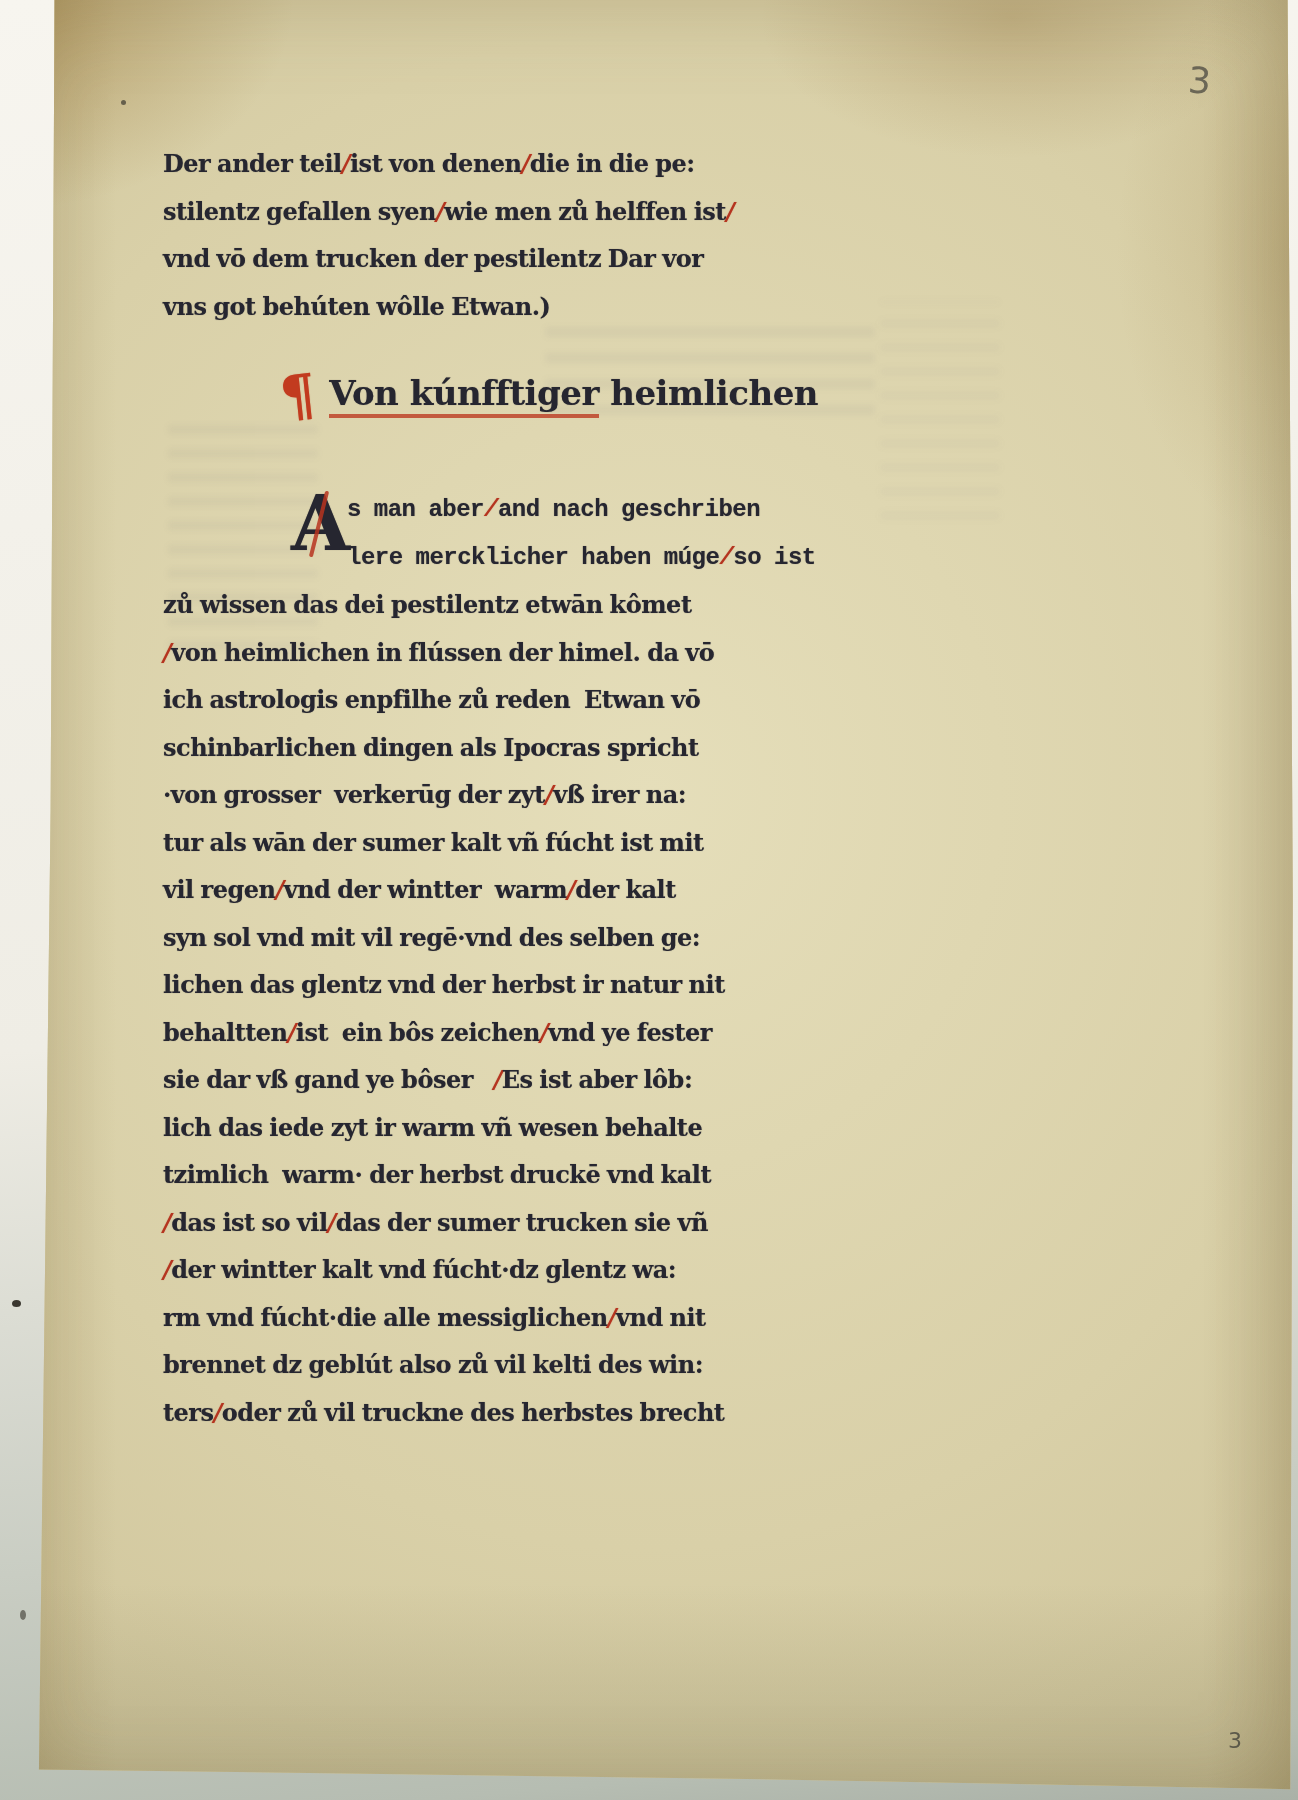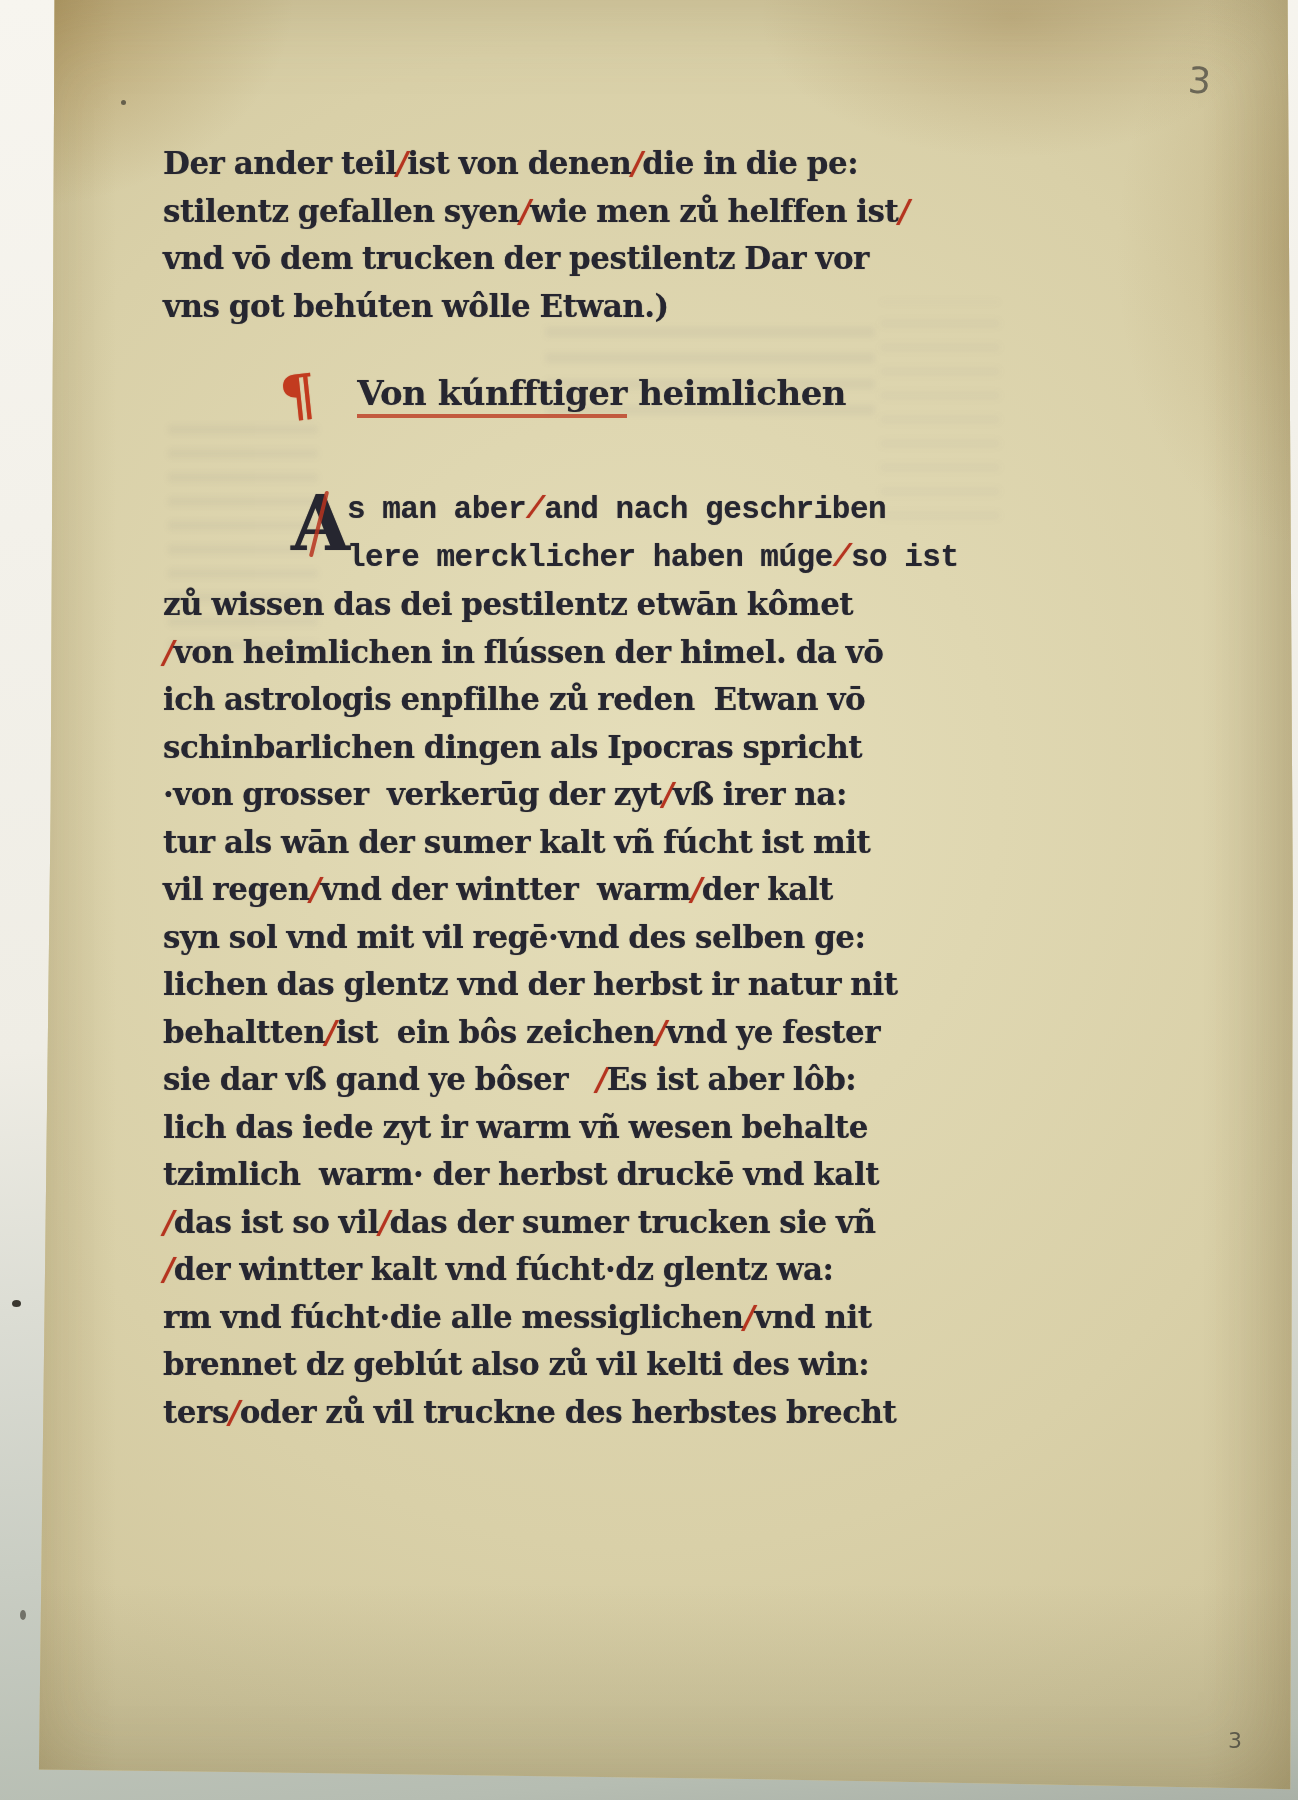"Der ander teil/ist von denen/die" .line { font-size: 31px -> 24px }
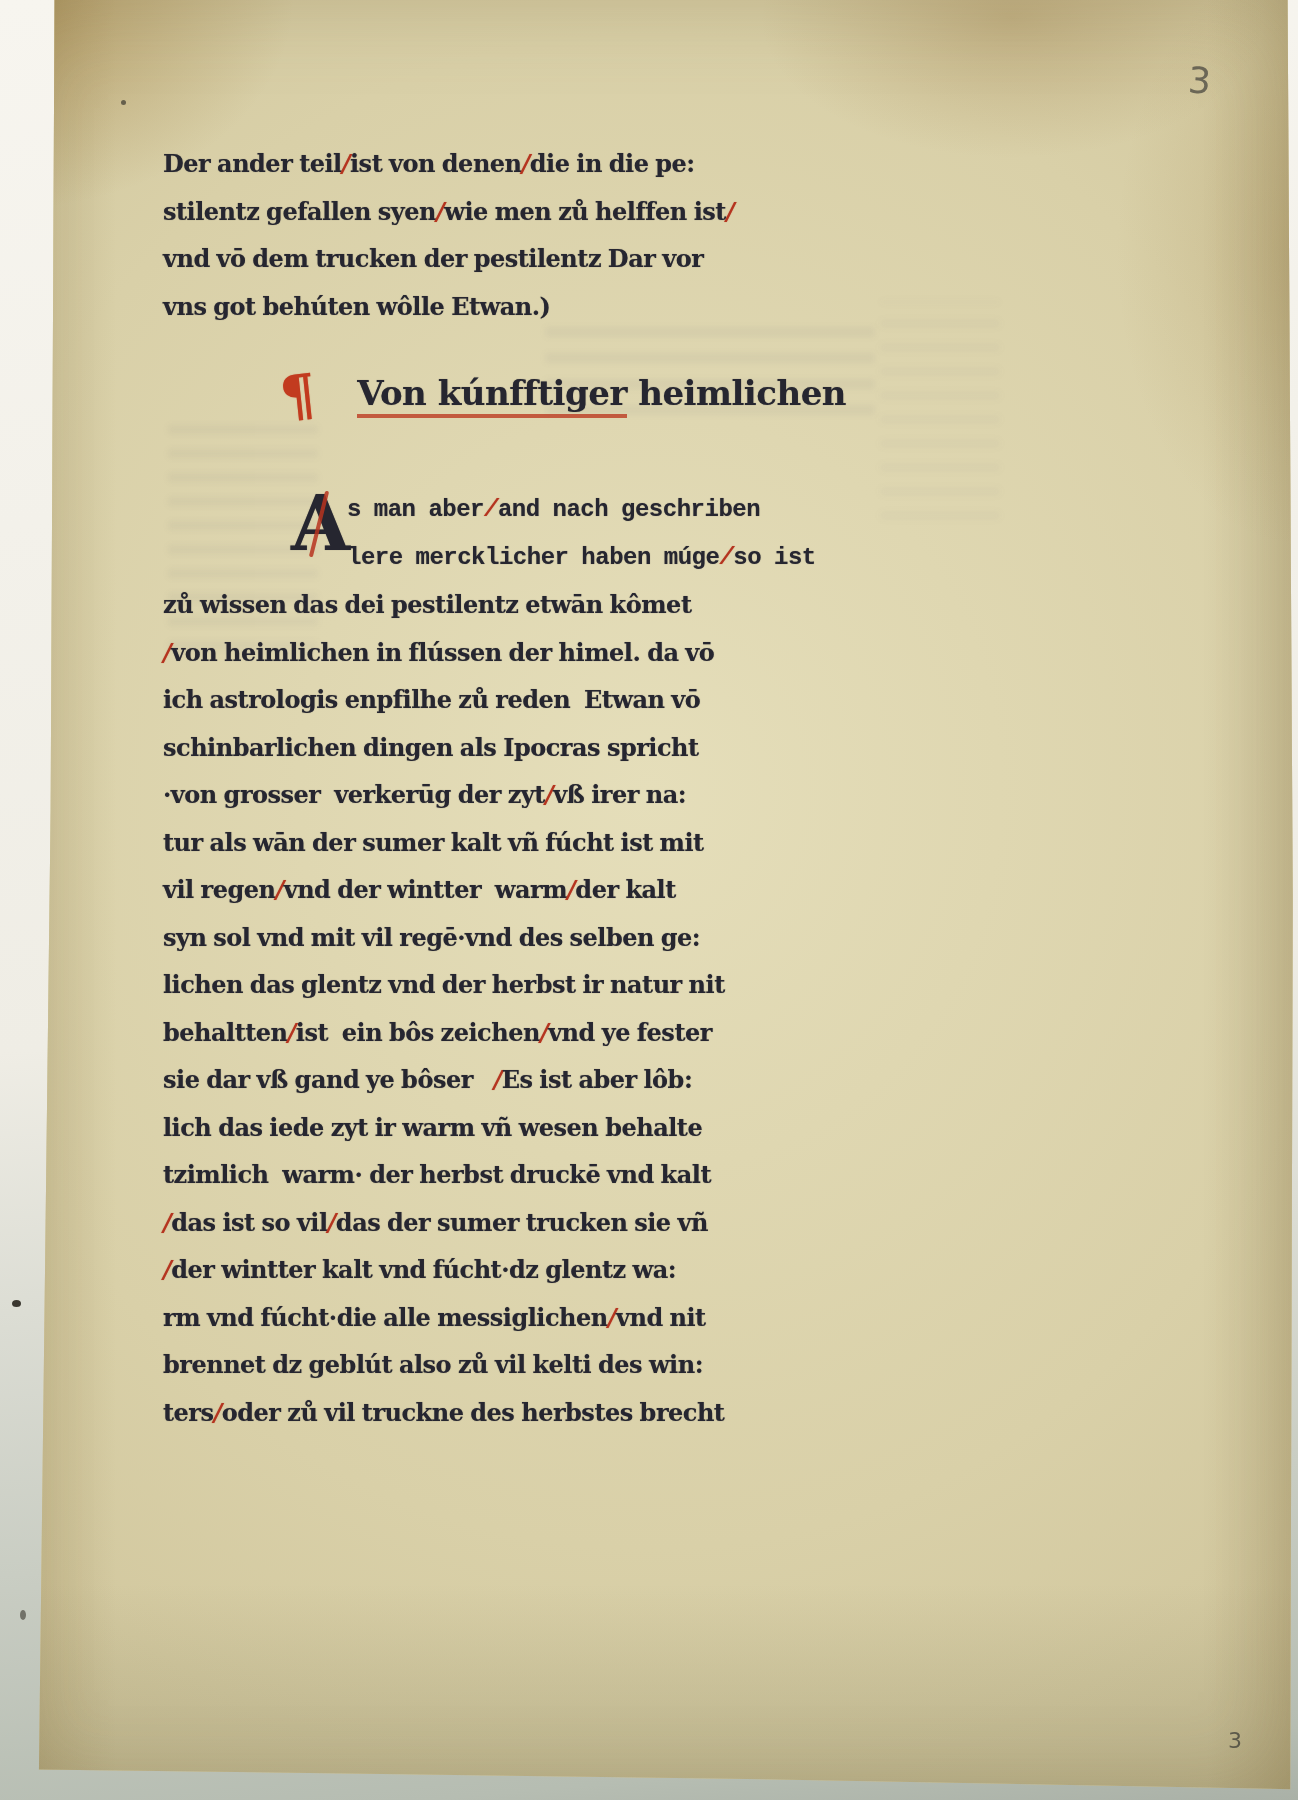"Von kúnfftiger" .u-red { margin-left: 28px -> none }
